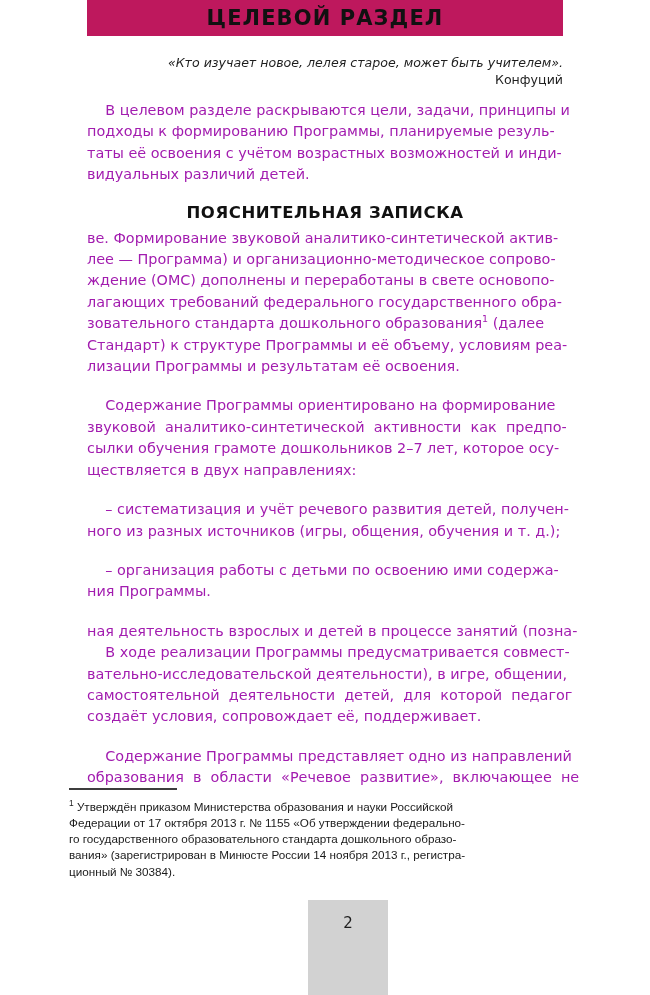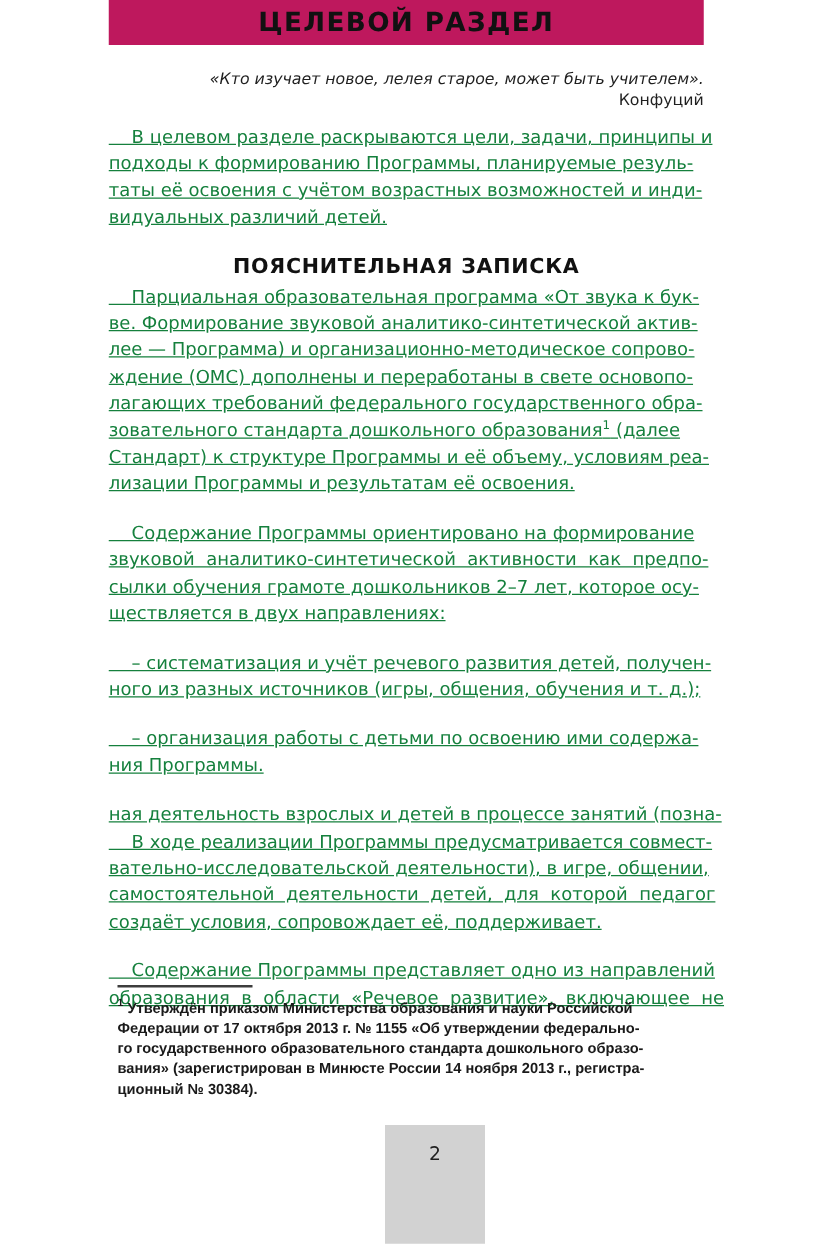"В целевом разделе раскрываются цели," .para { color: #15803d -> #a21caf; text-decoration: underline -> none }
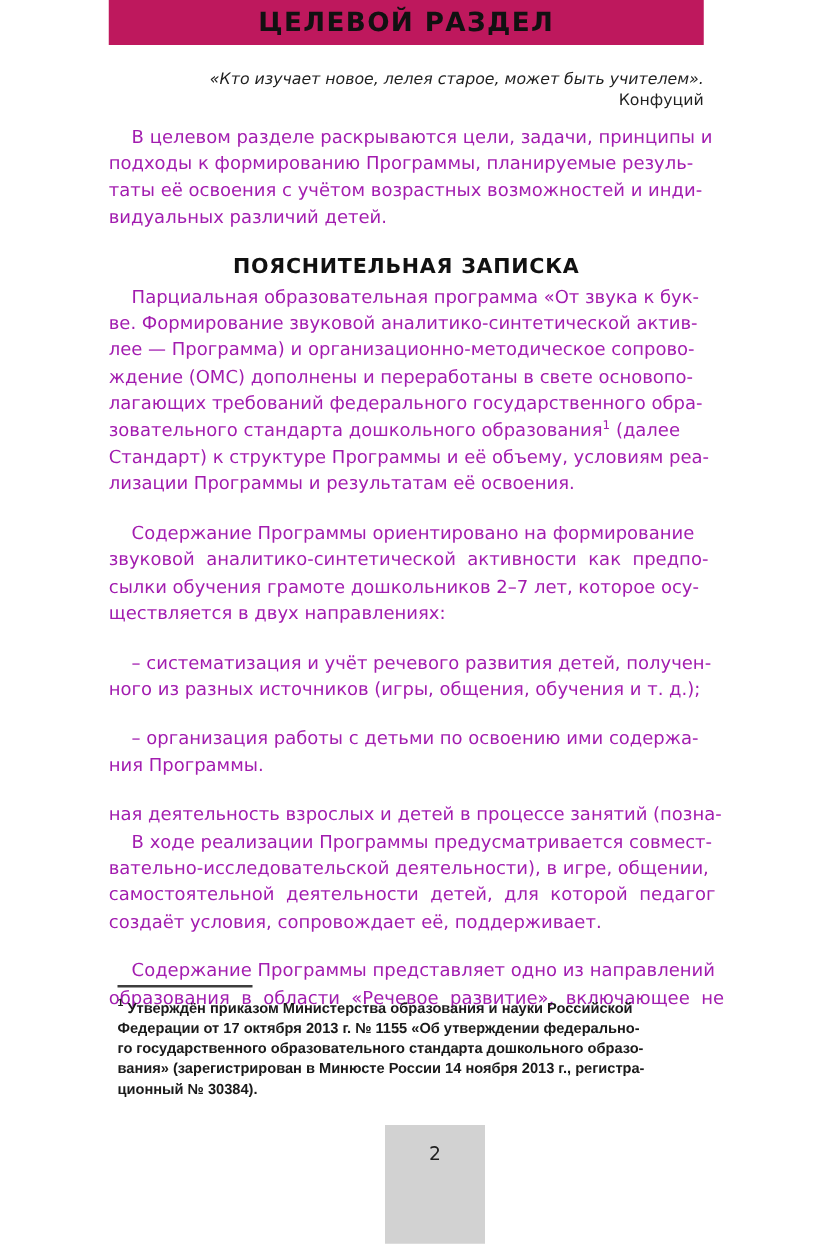"Парциальная образовательная программа" span.ln { html: <span> Парциальная образовательная программа «От звука к бук-</span> -> none }
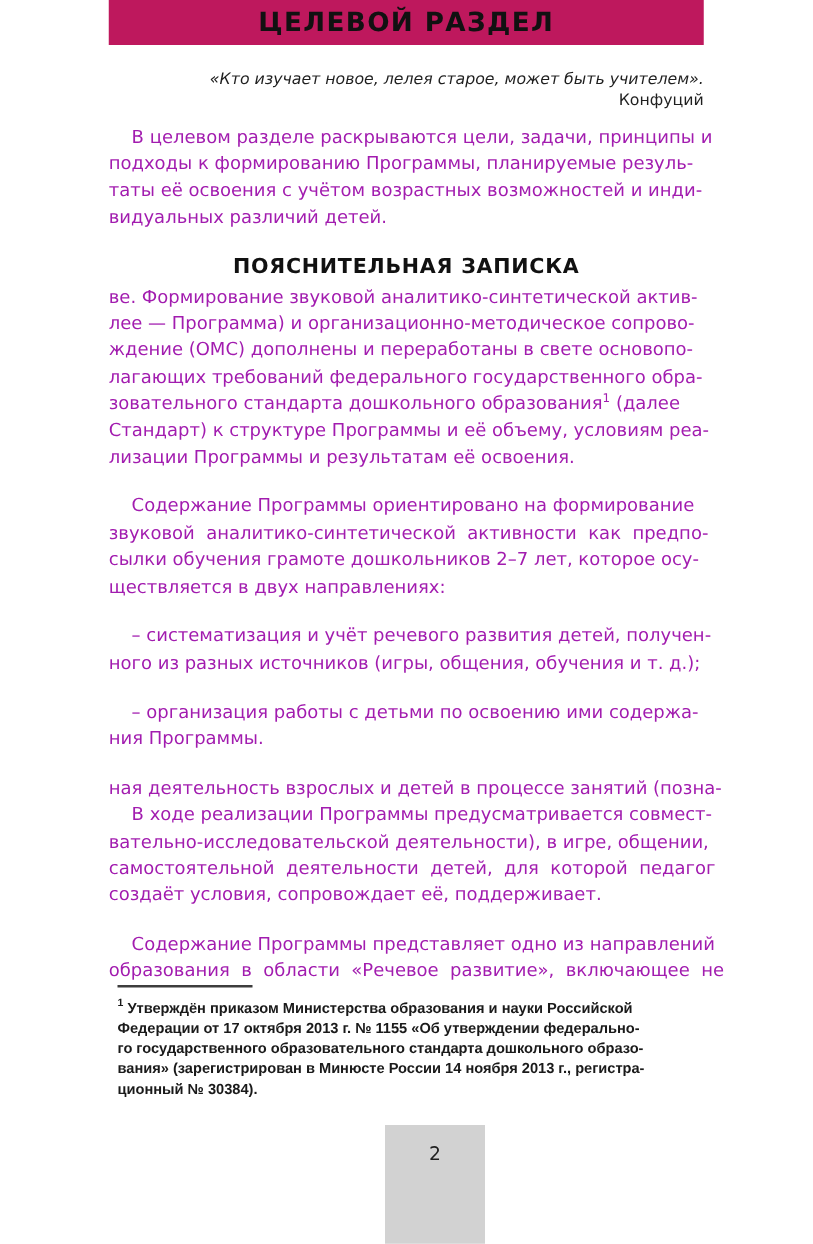"1 Утверждён приказом Министерства" .footnote-block { font-weight: bold -> none; left: 94px -> 69px }
